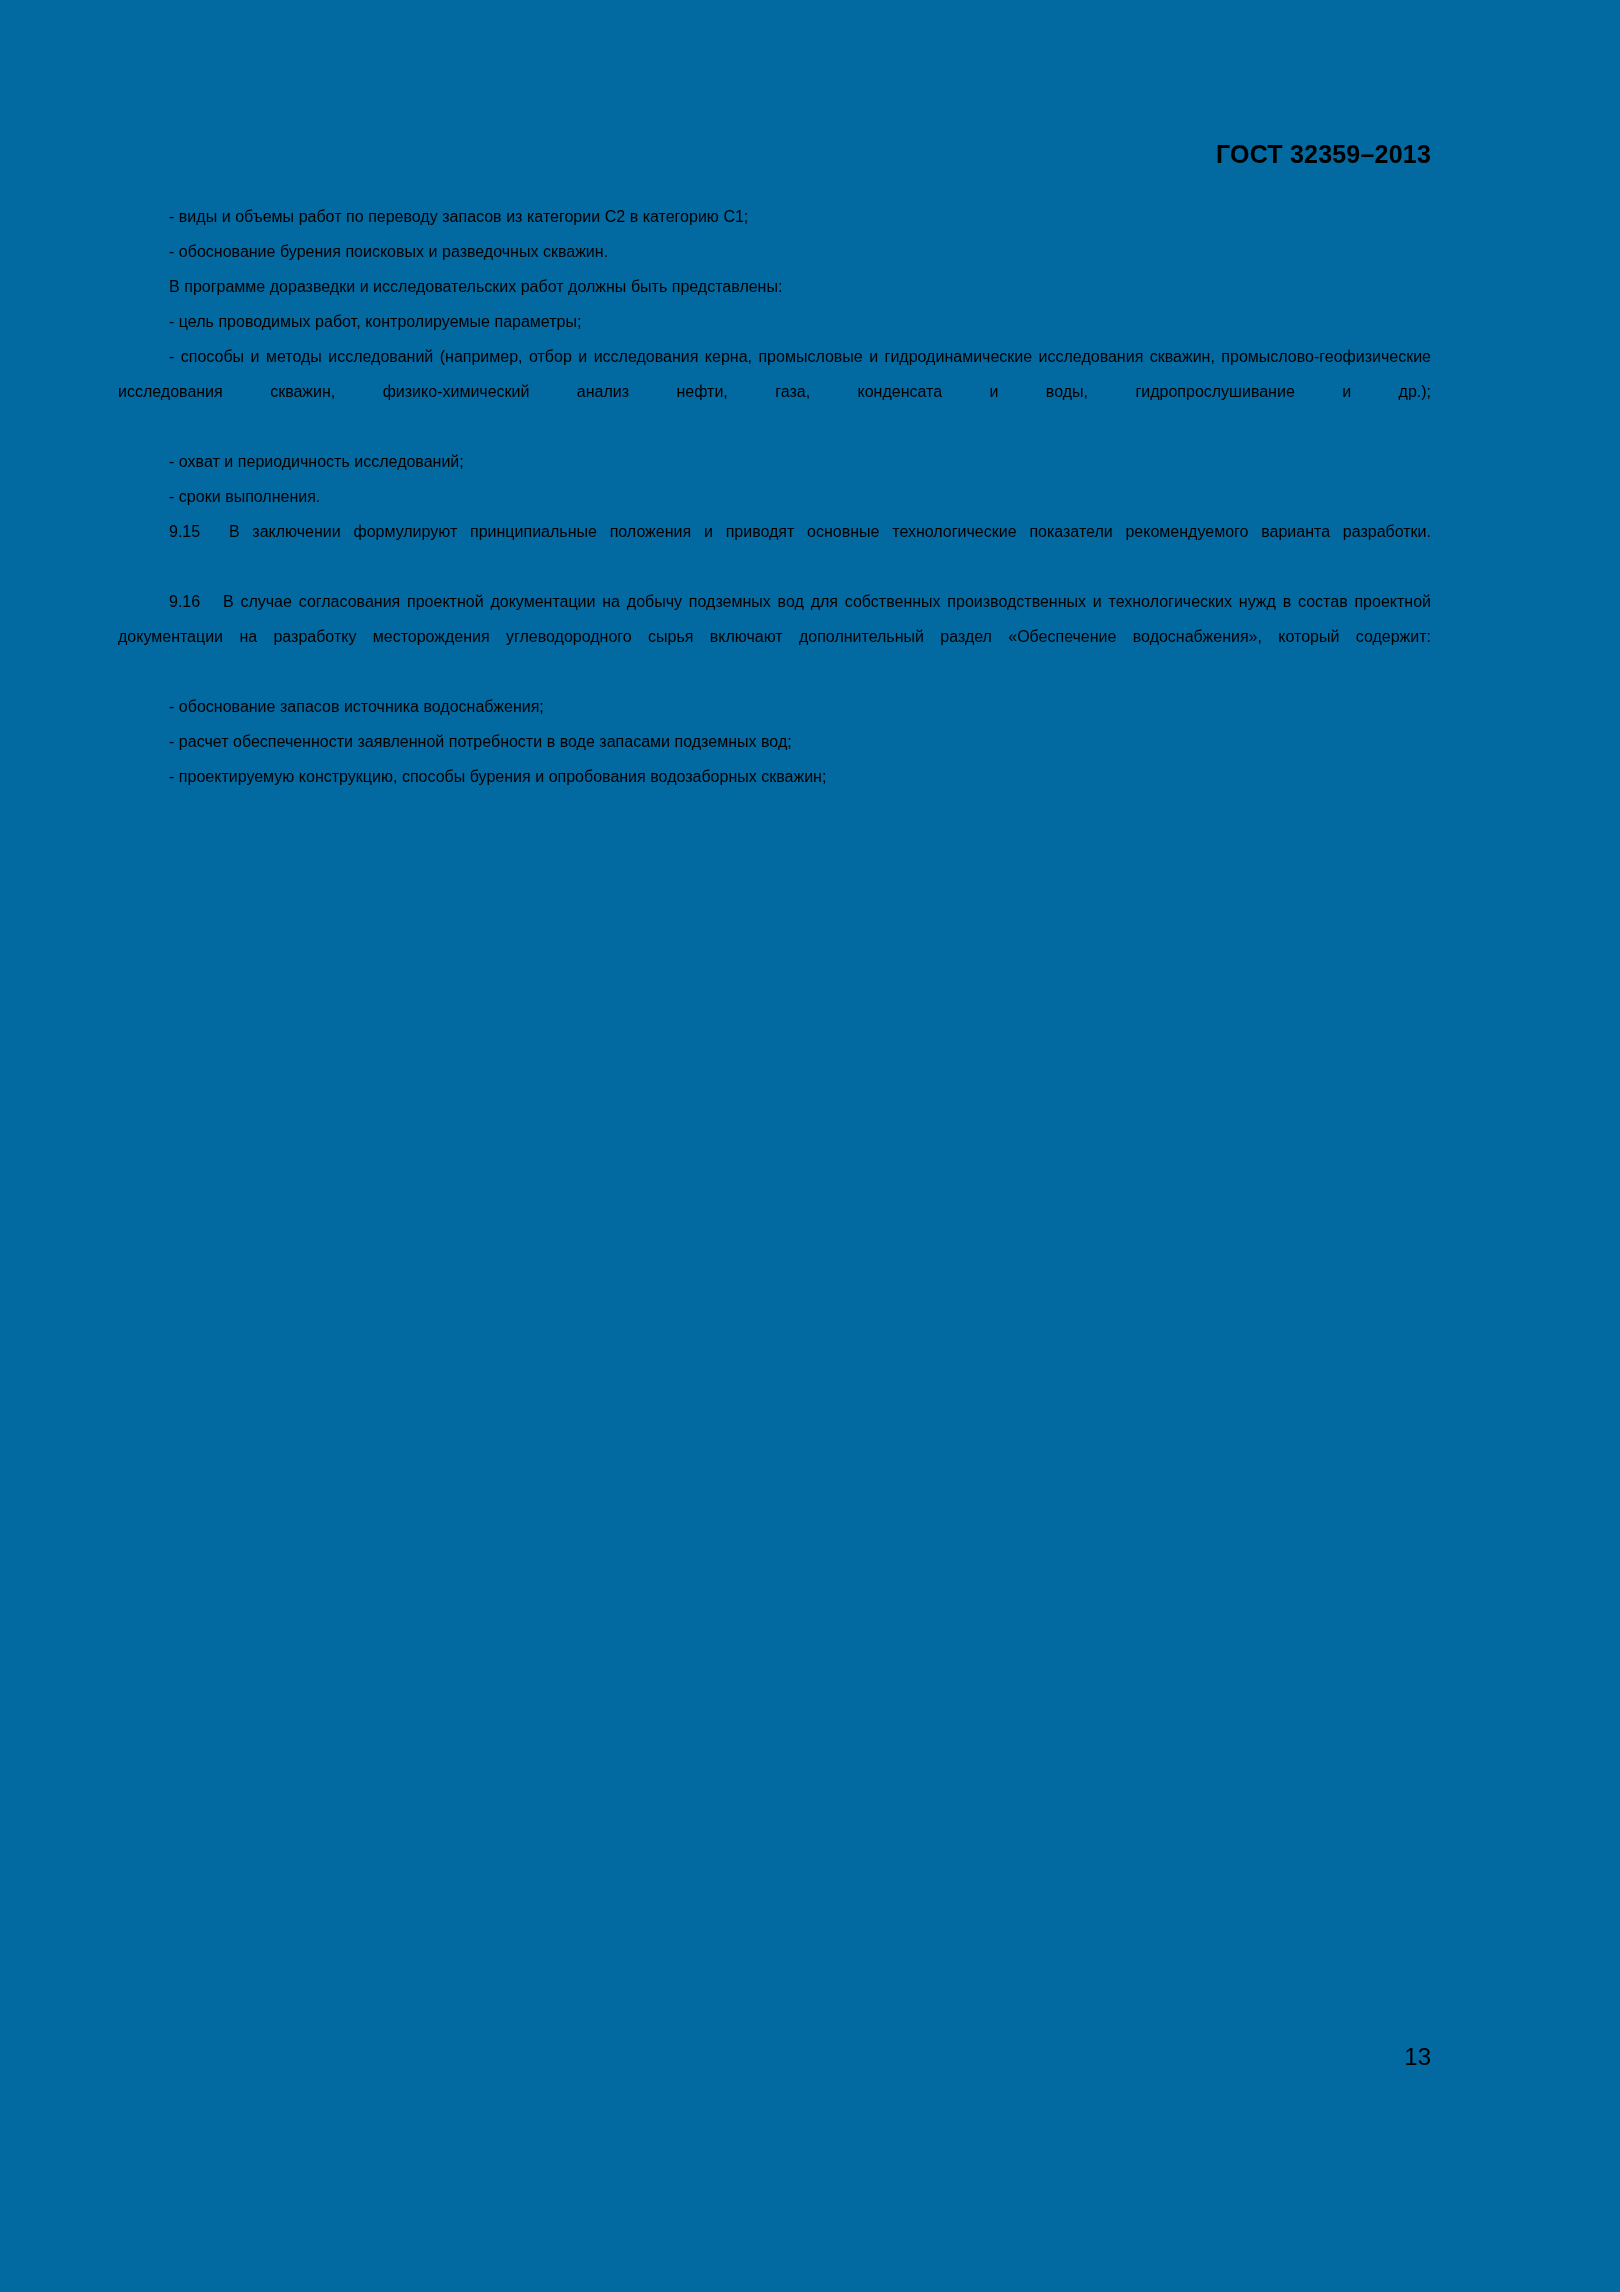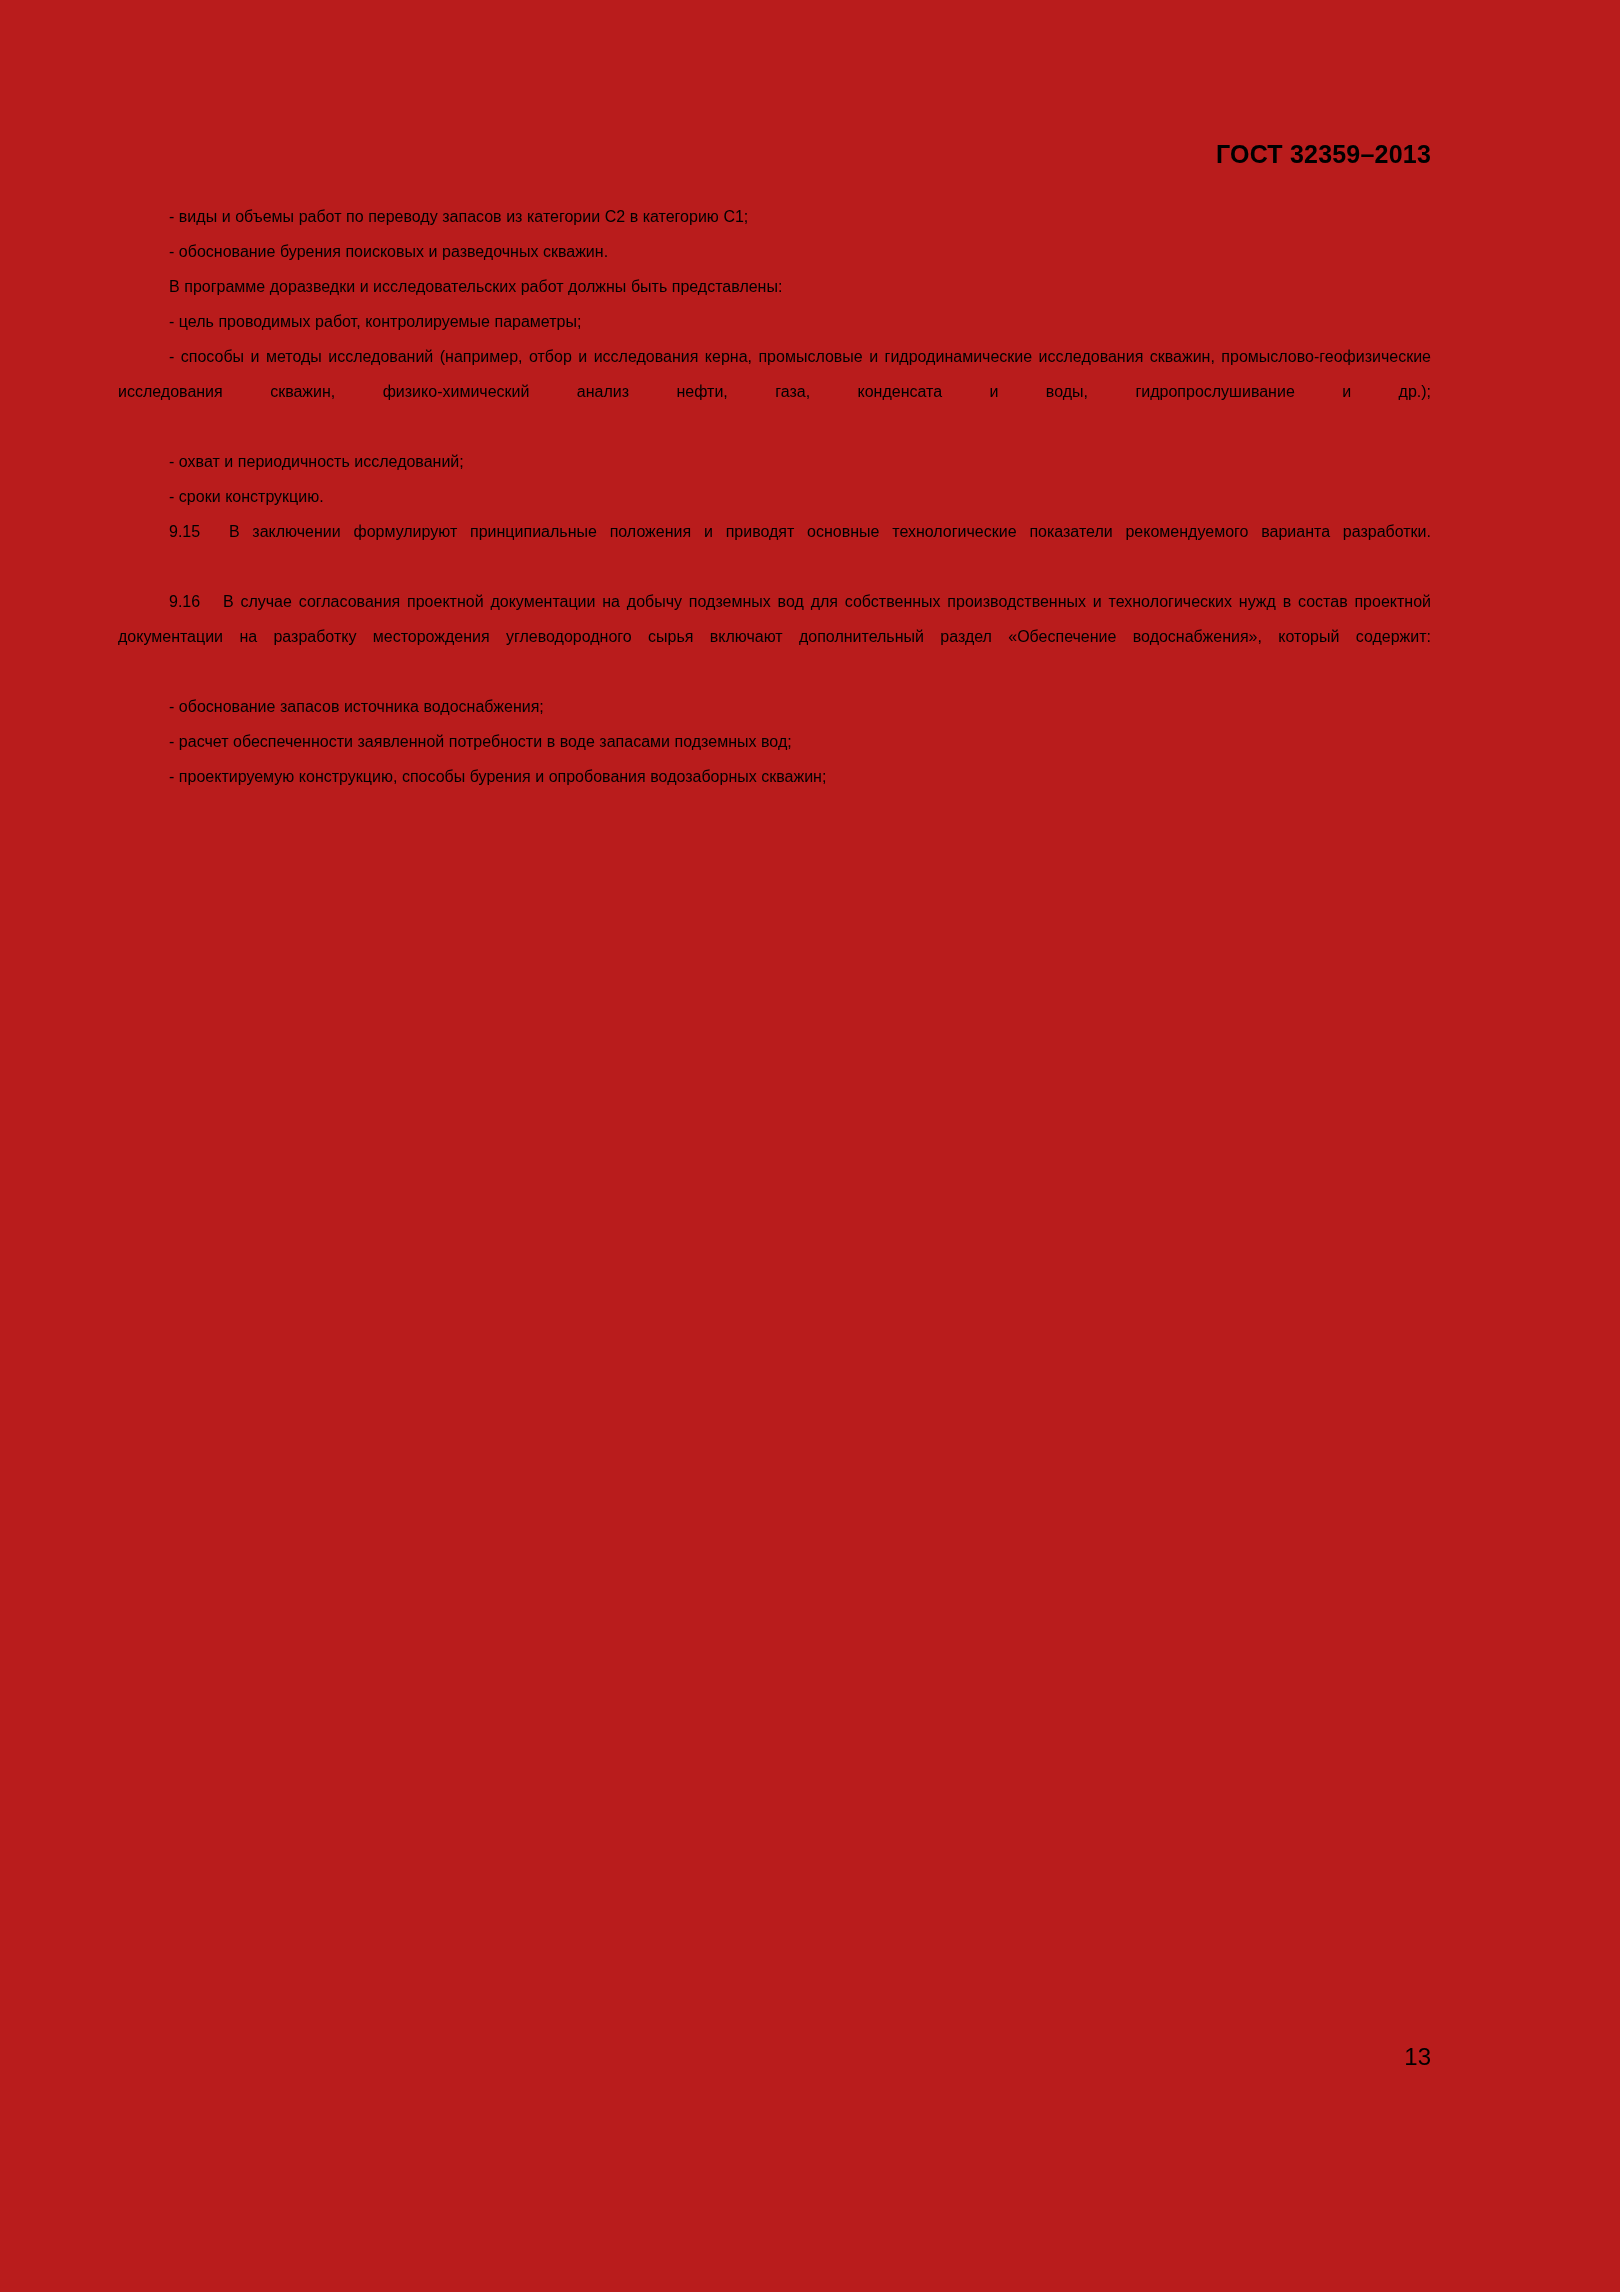"ГОСТ 32359–2013" .page { background: #b91c1c -> #0369a1 }
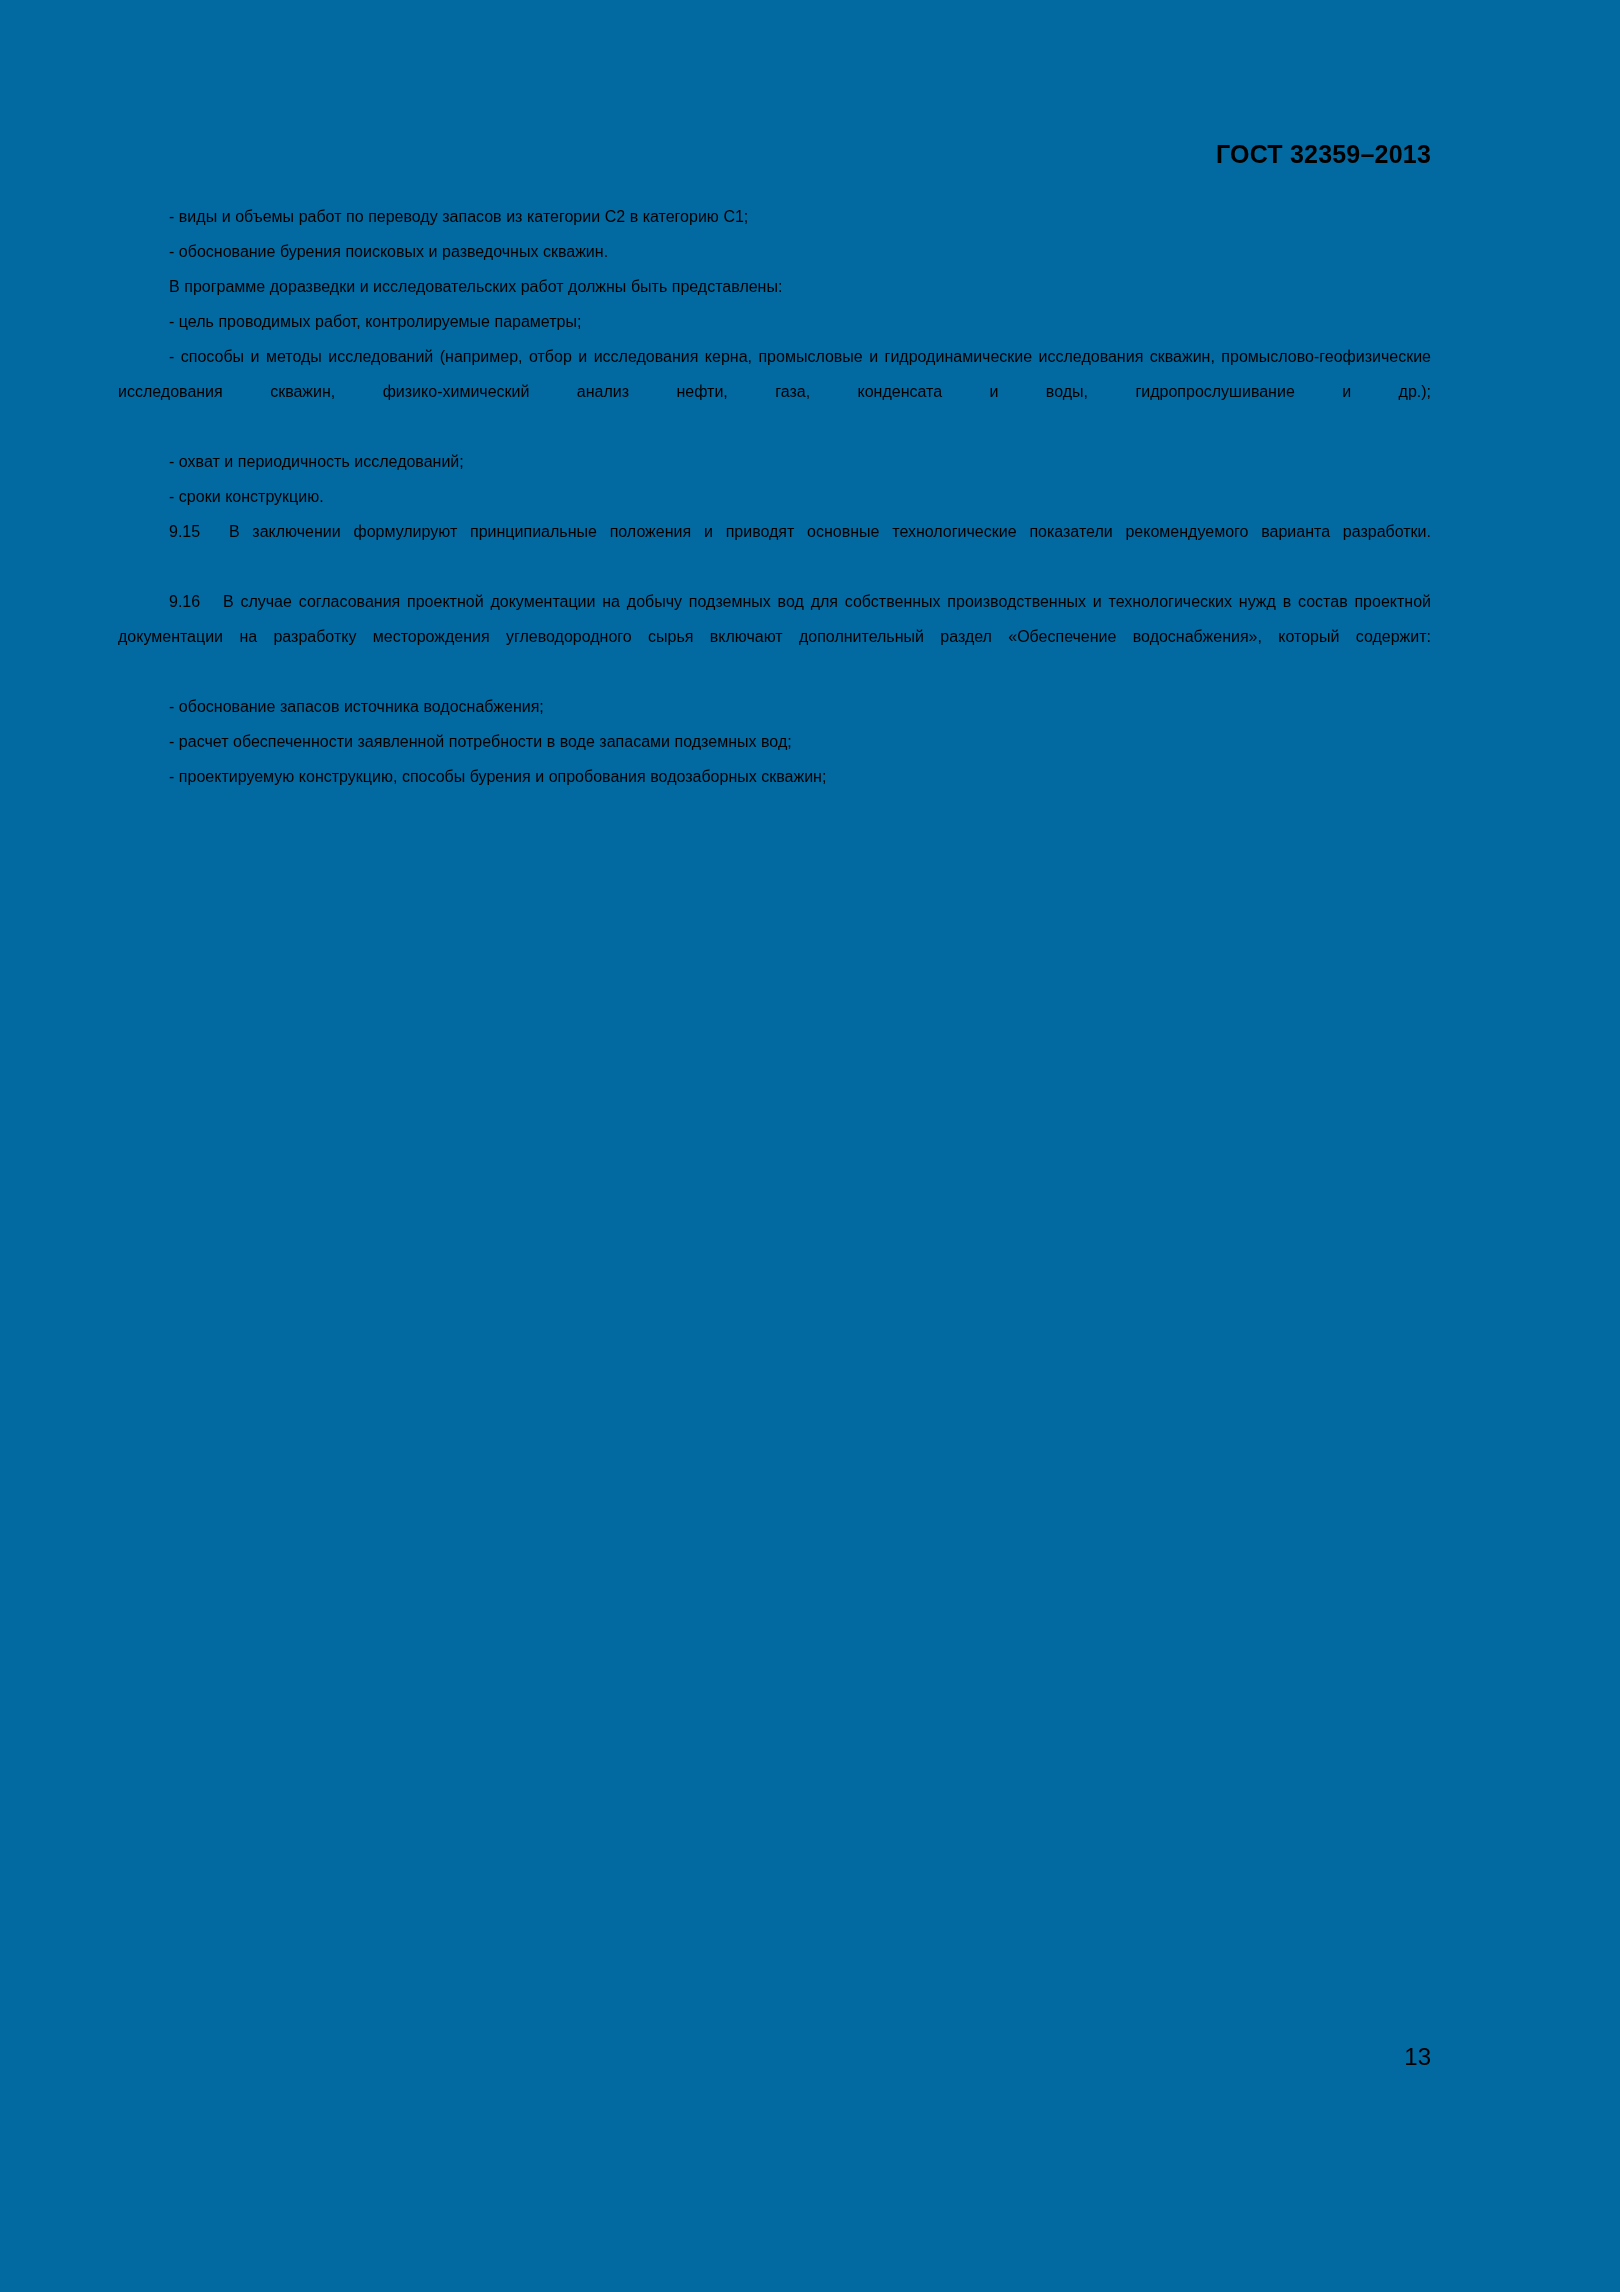"- сроки конструкцию." p.para { text: конструкцию -> выполнения }
